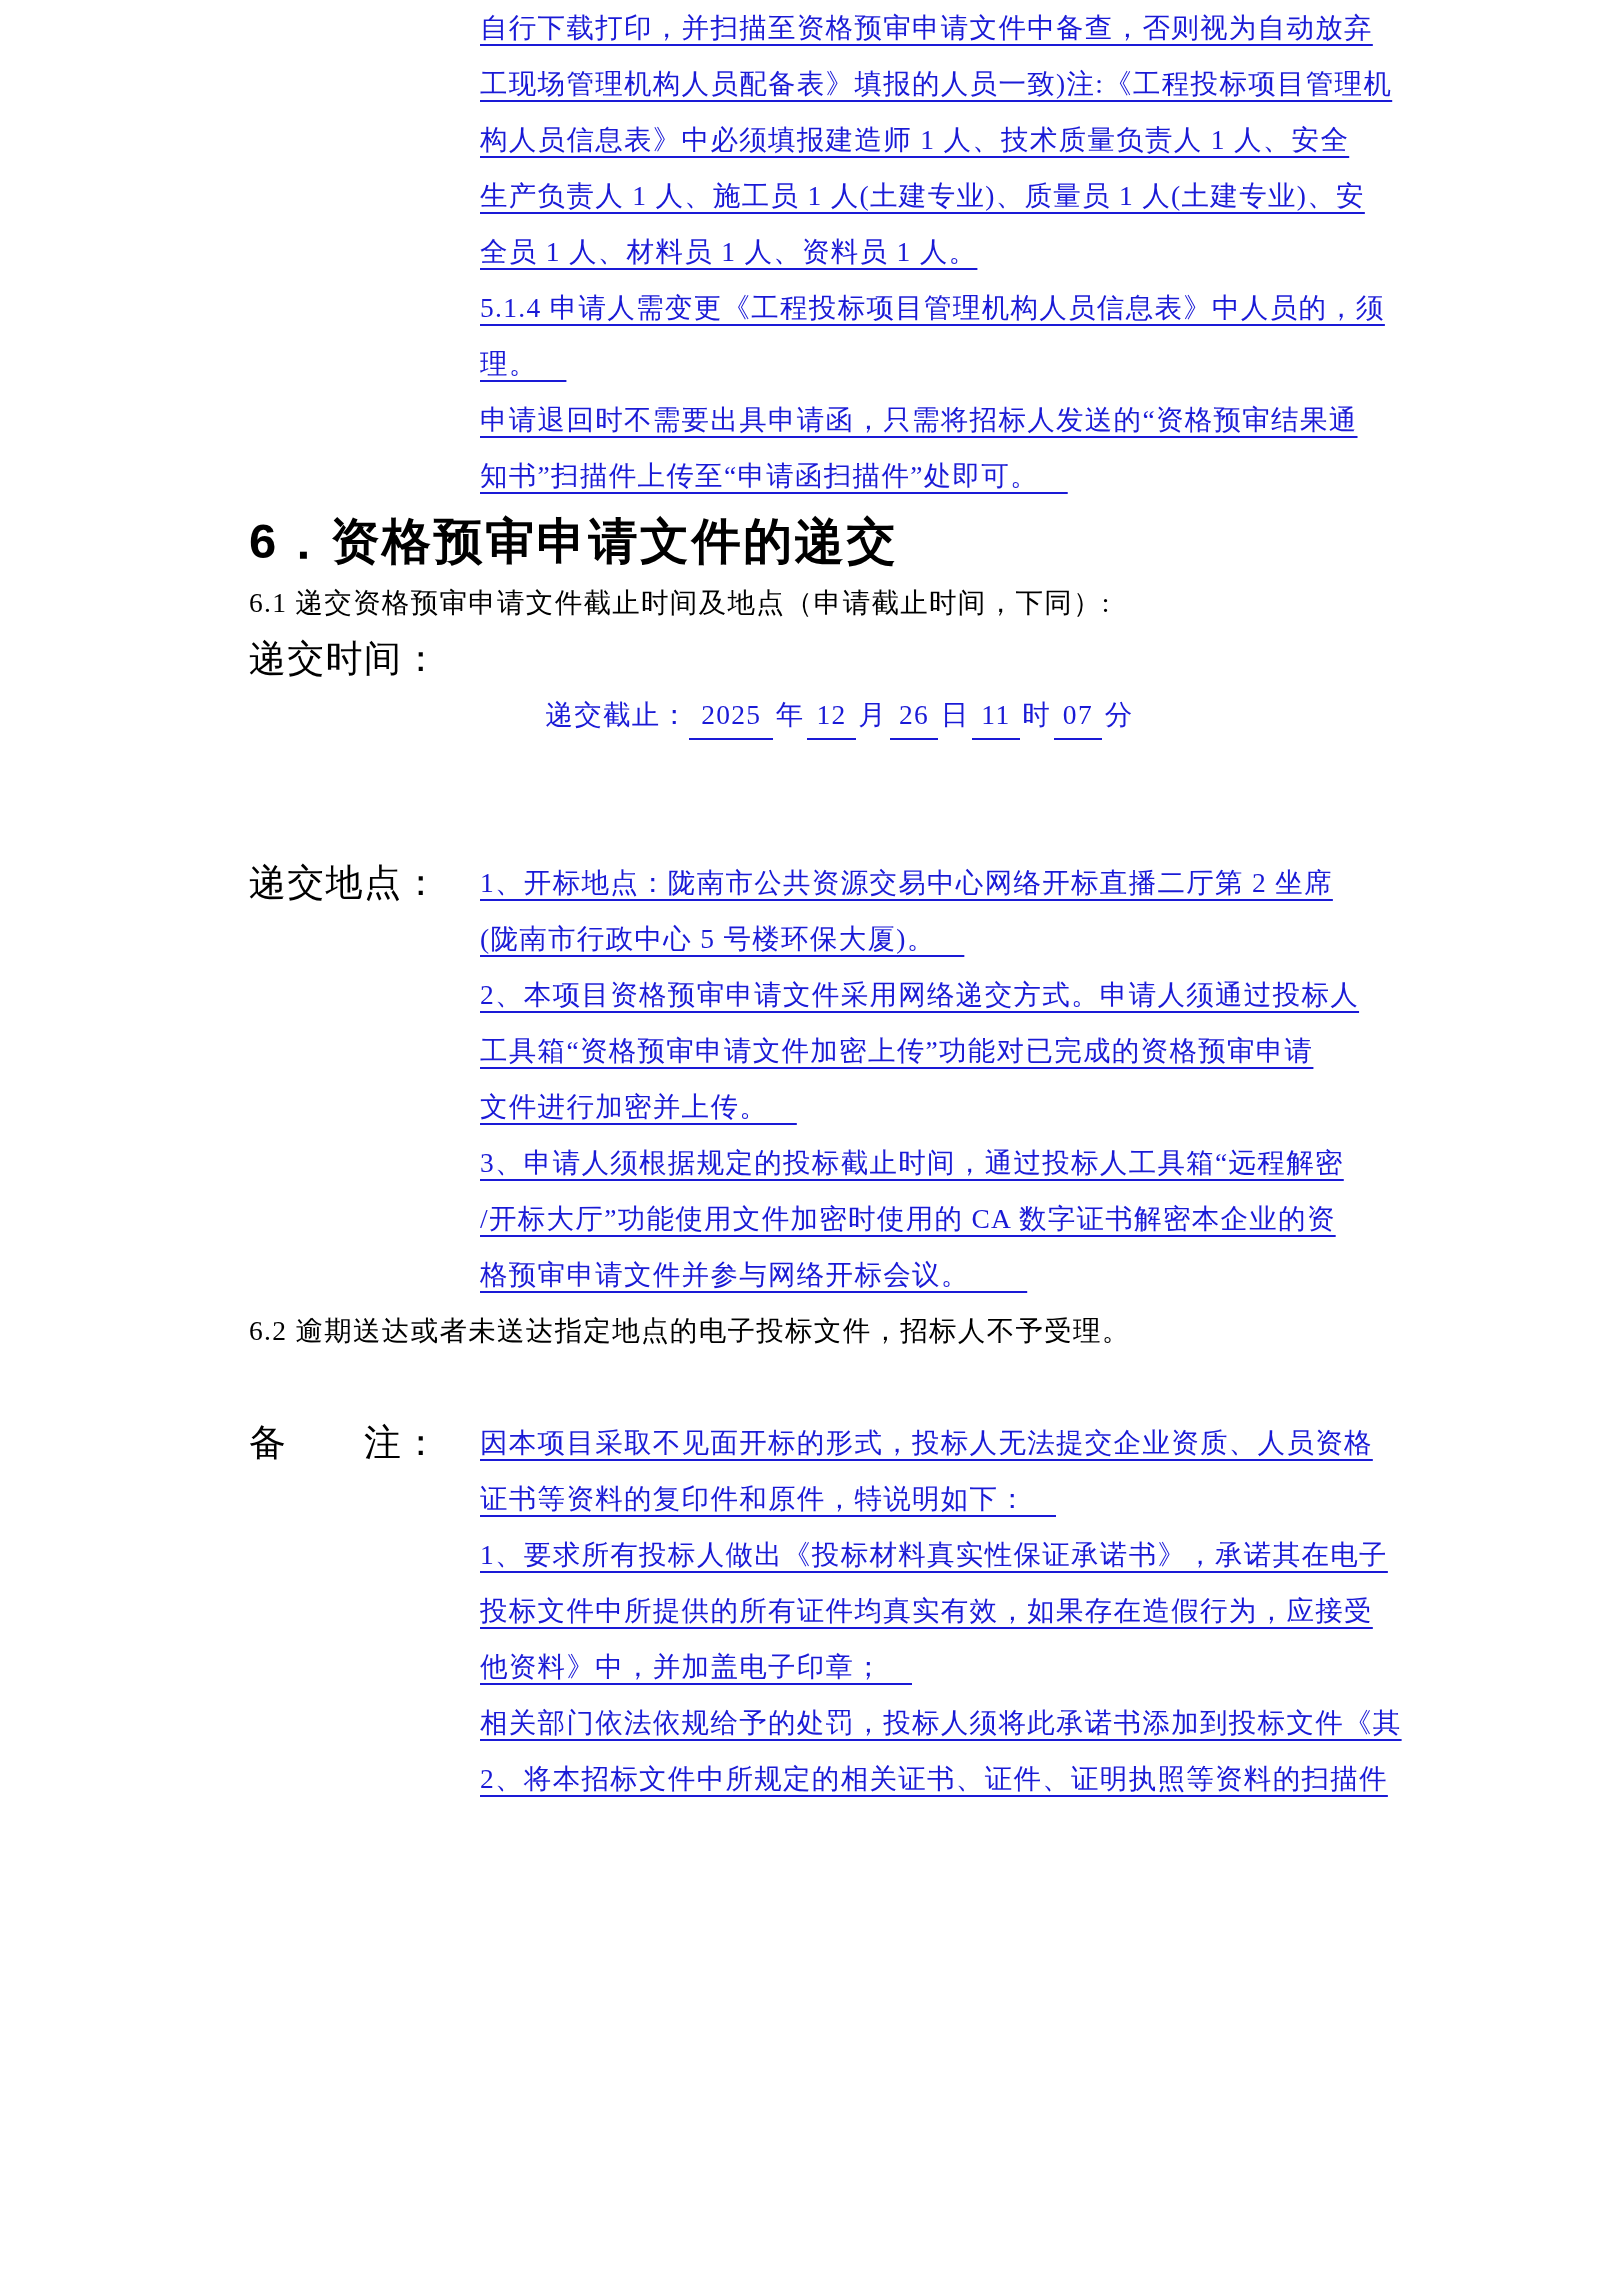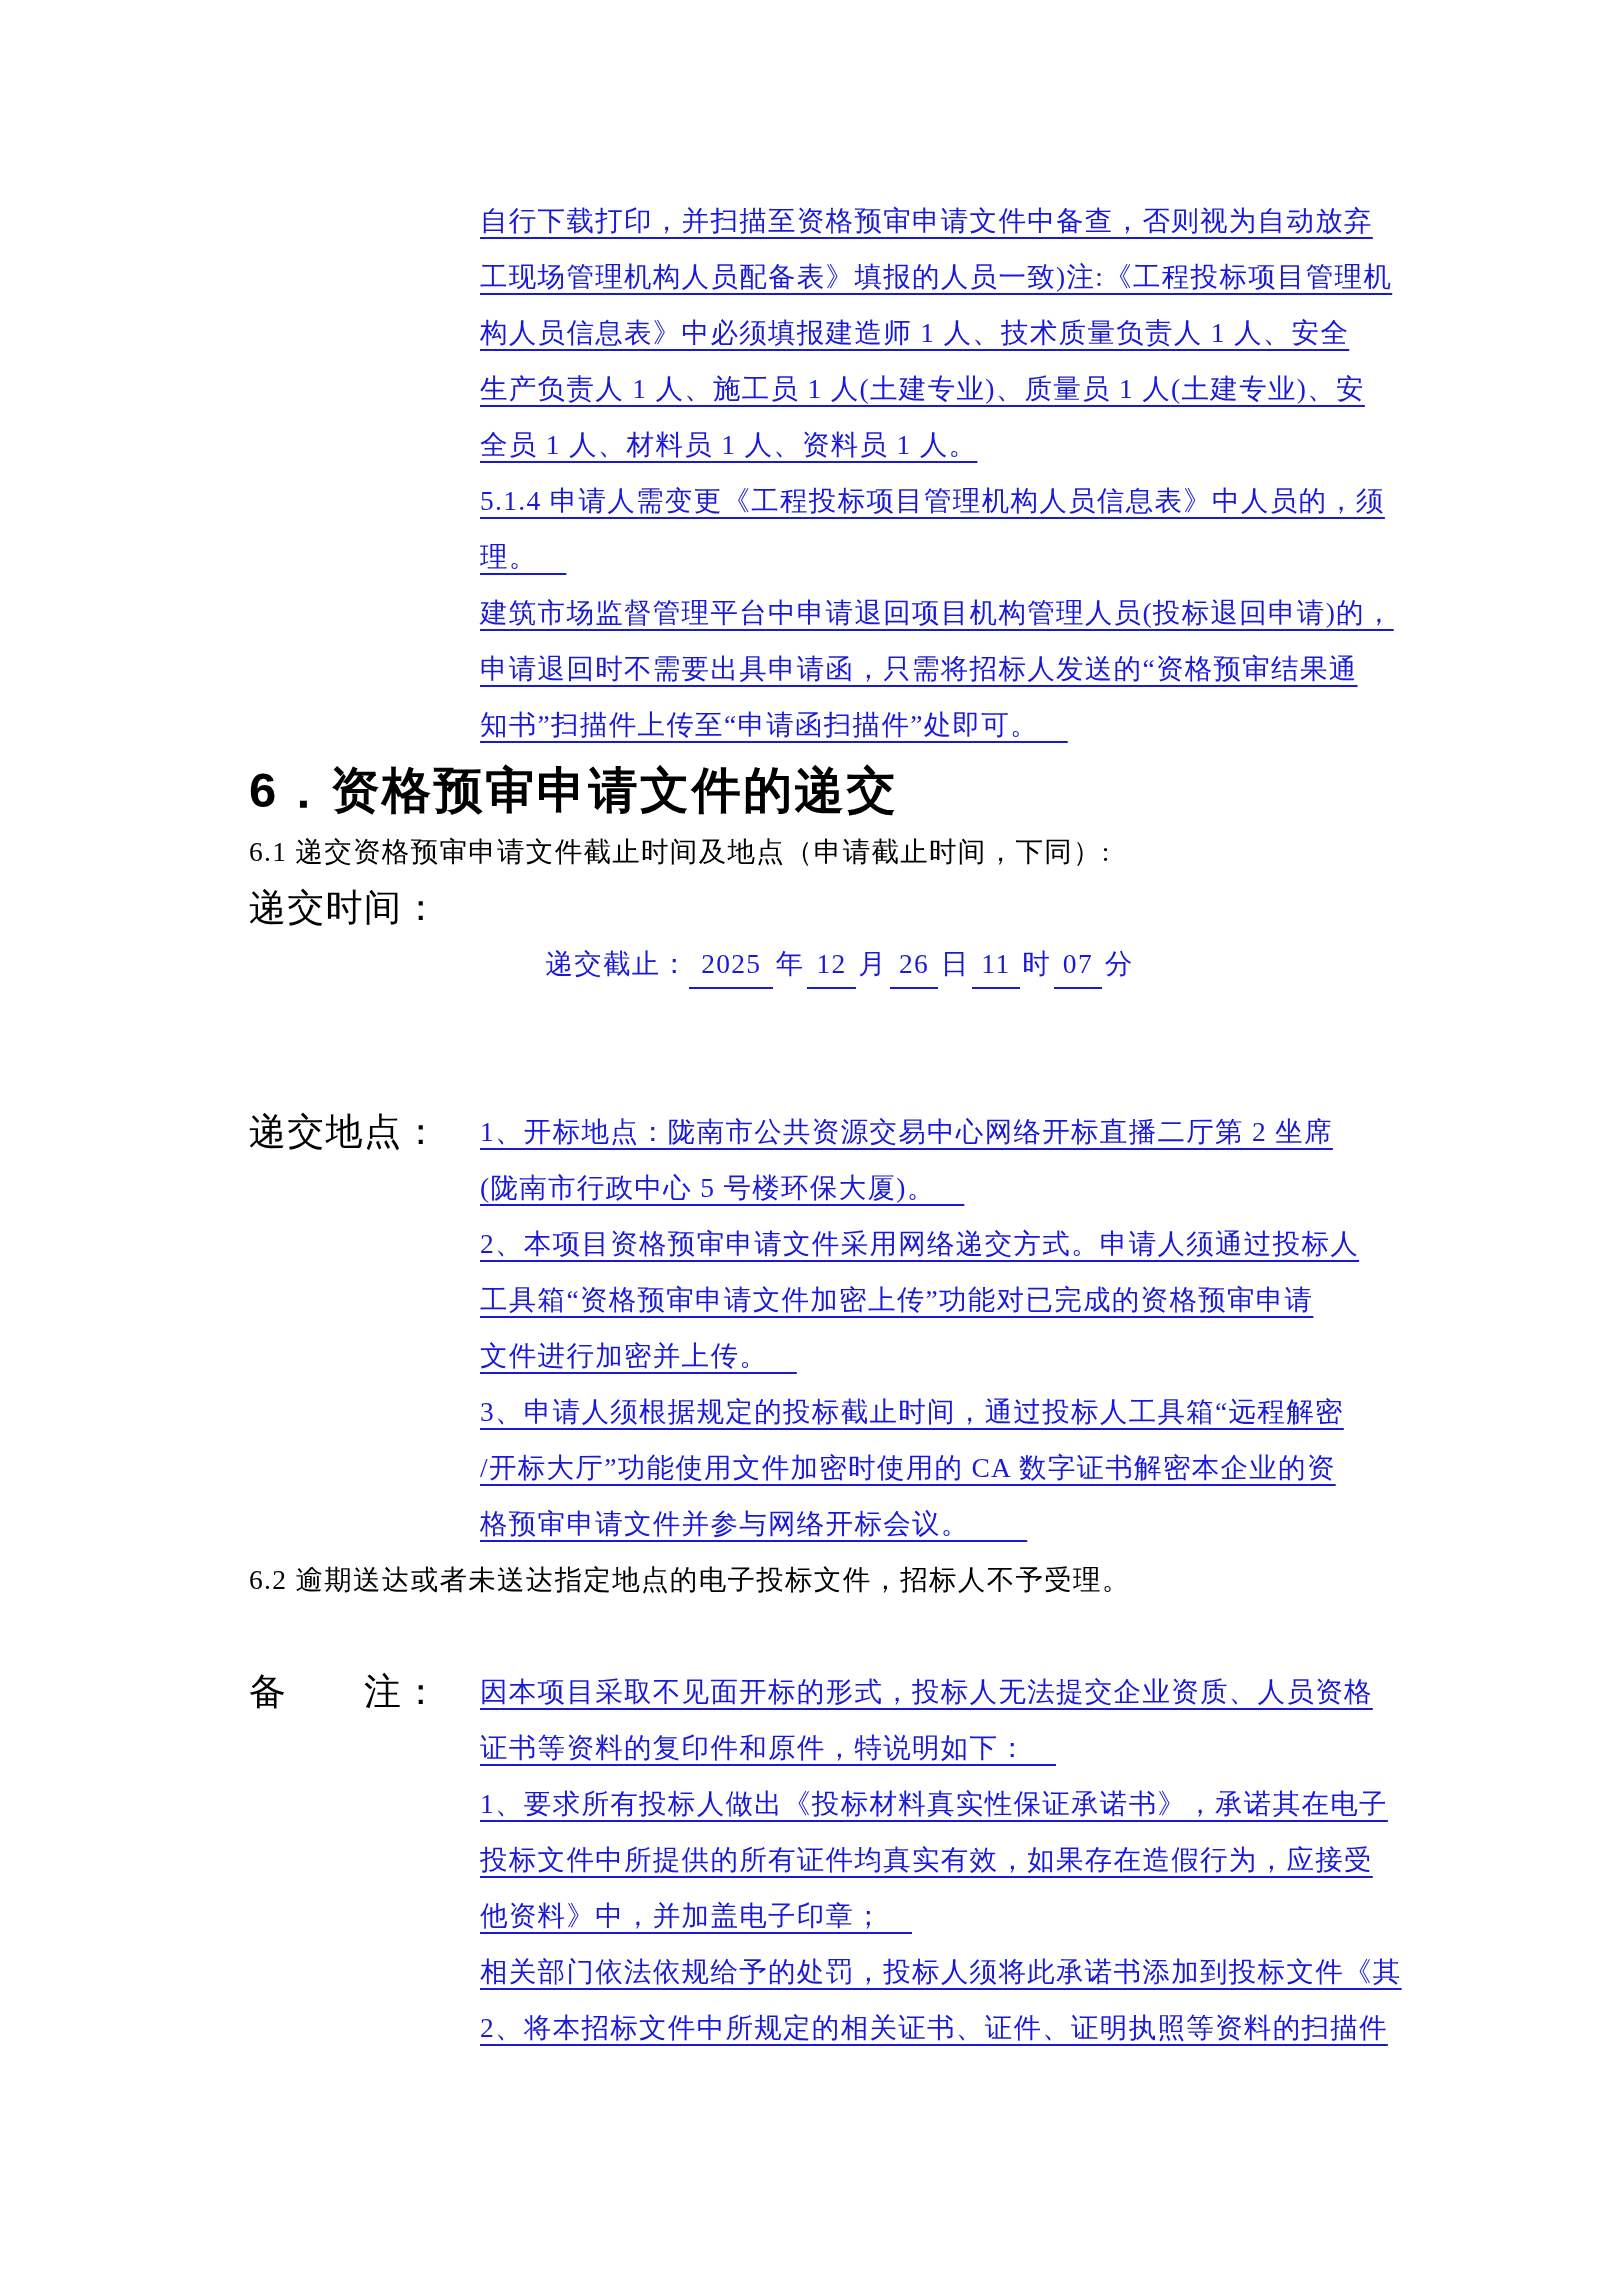"自行下载打印，并扫描至资格预审申请文件中备查，否则视为自动放弃" .doc { padding-top: 193px -> none }
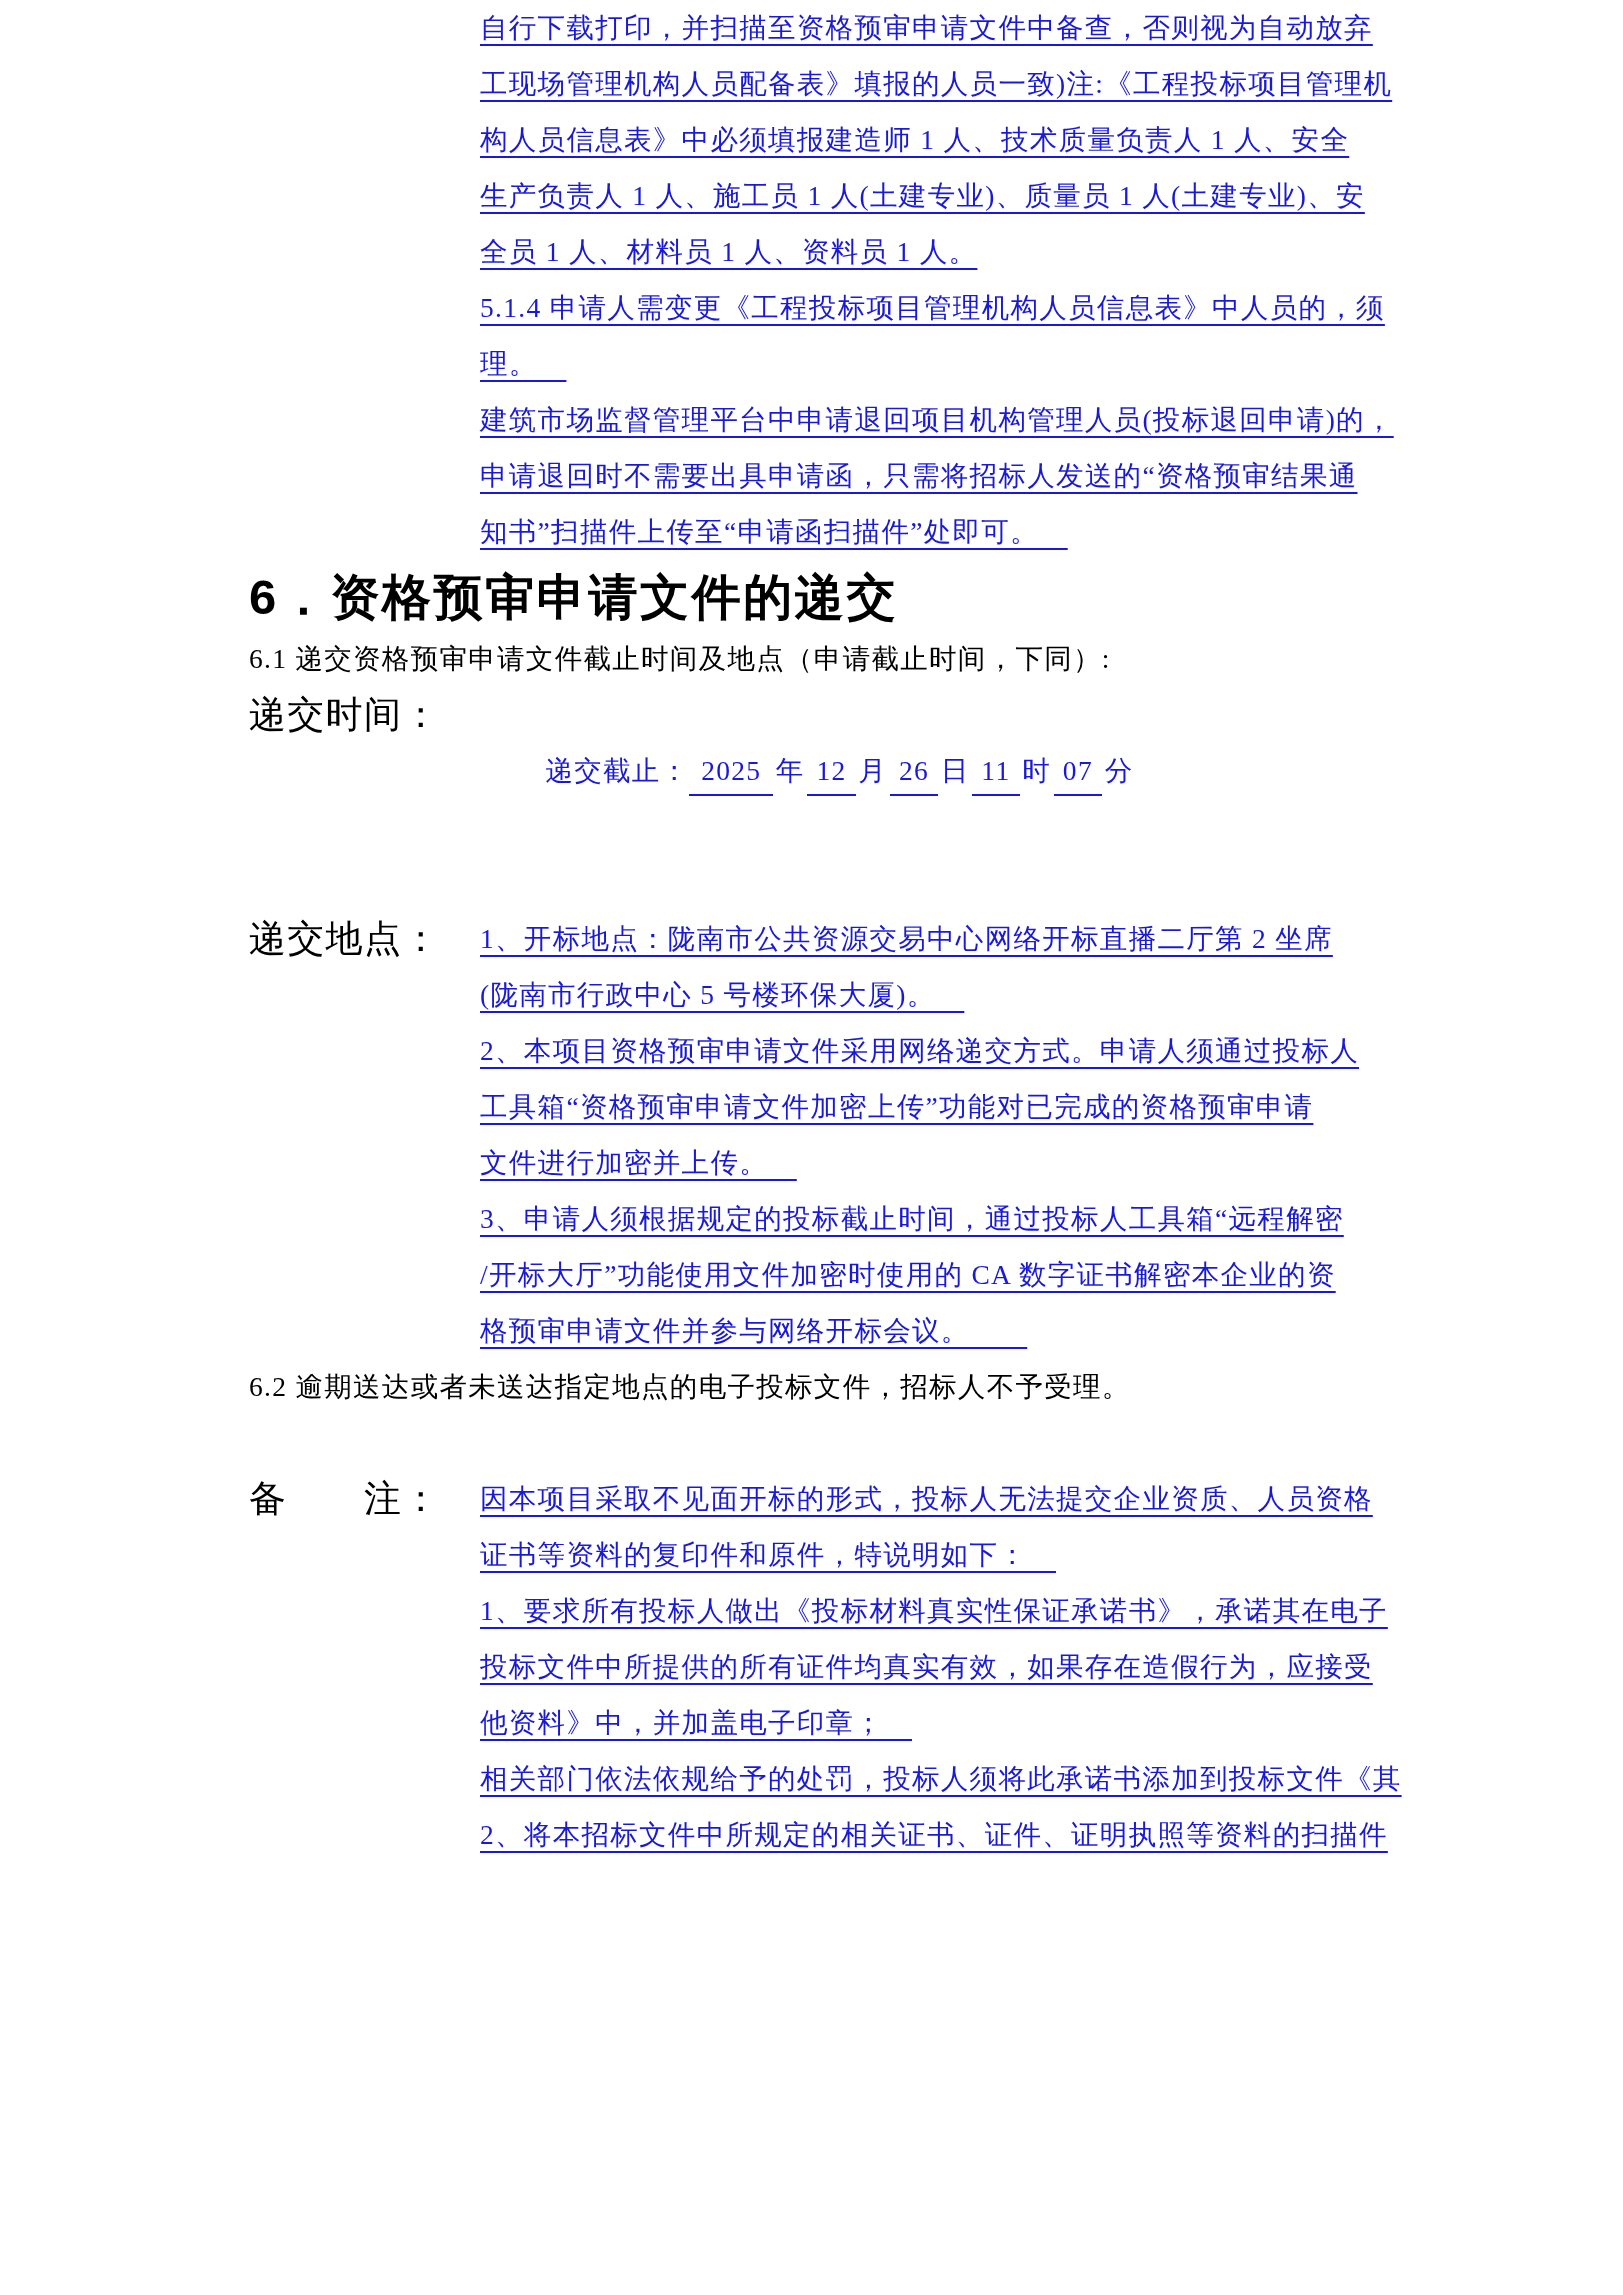"建筑市场监督管理平台中申请退回项目机构管理人员(投标退回申请)的，" div.line { html: <div>建筑市场监督管理平台中申请退回项目机构管理人员(投标退回申请)的，</div> -> none }
